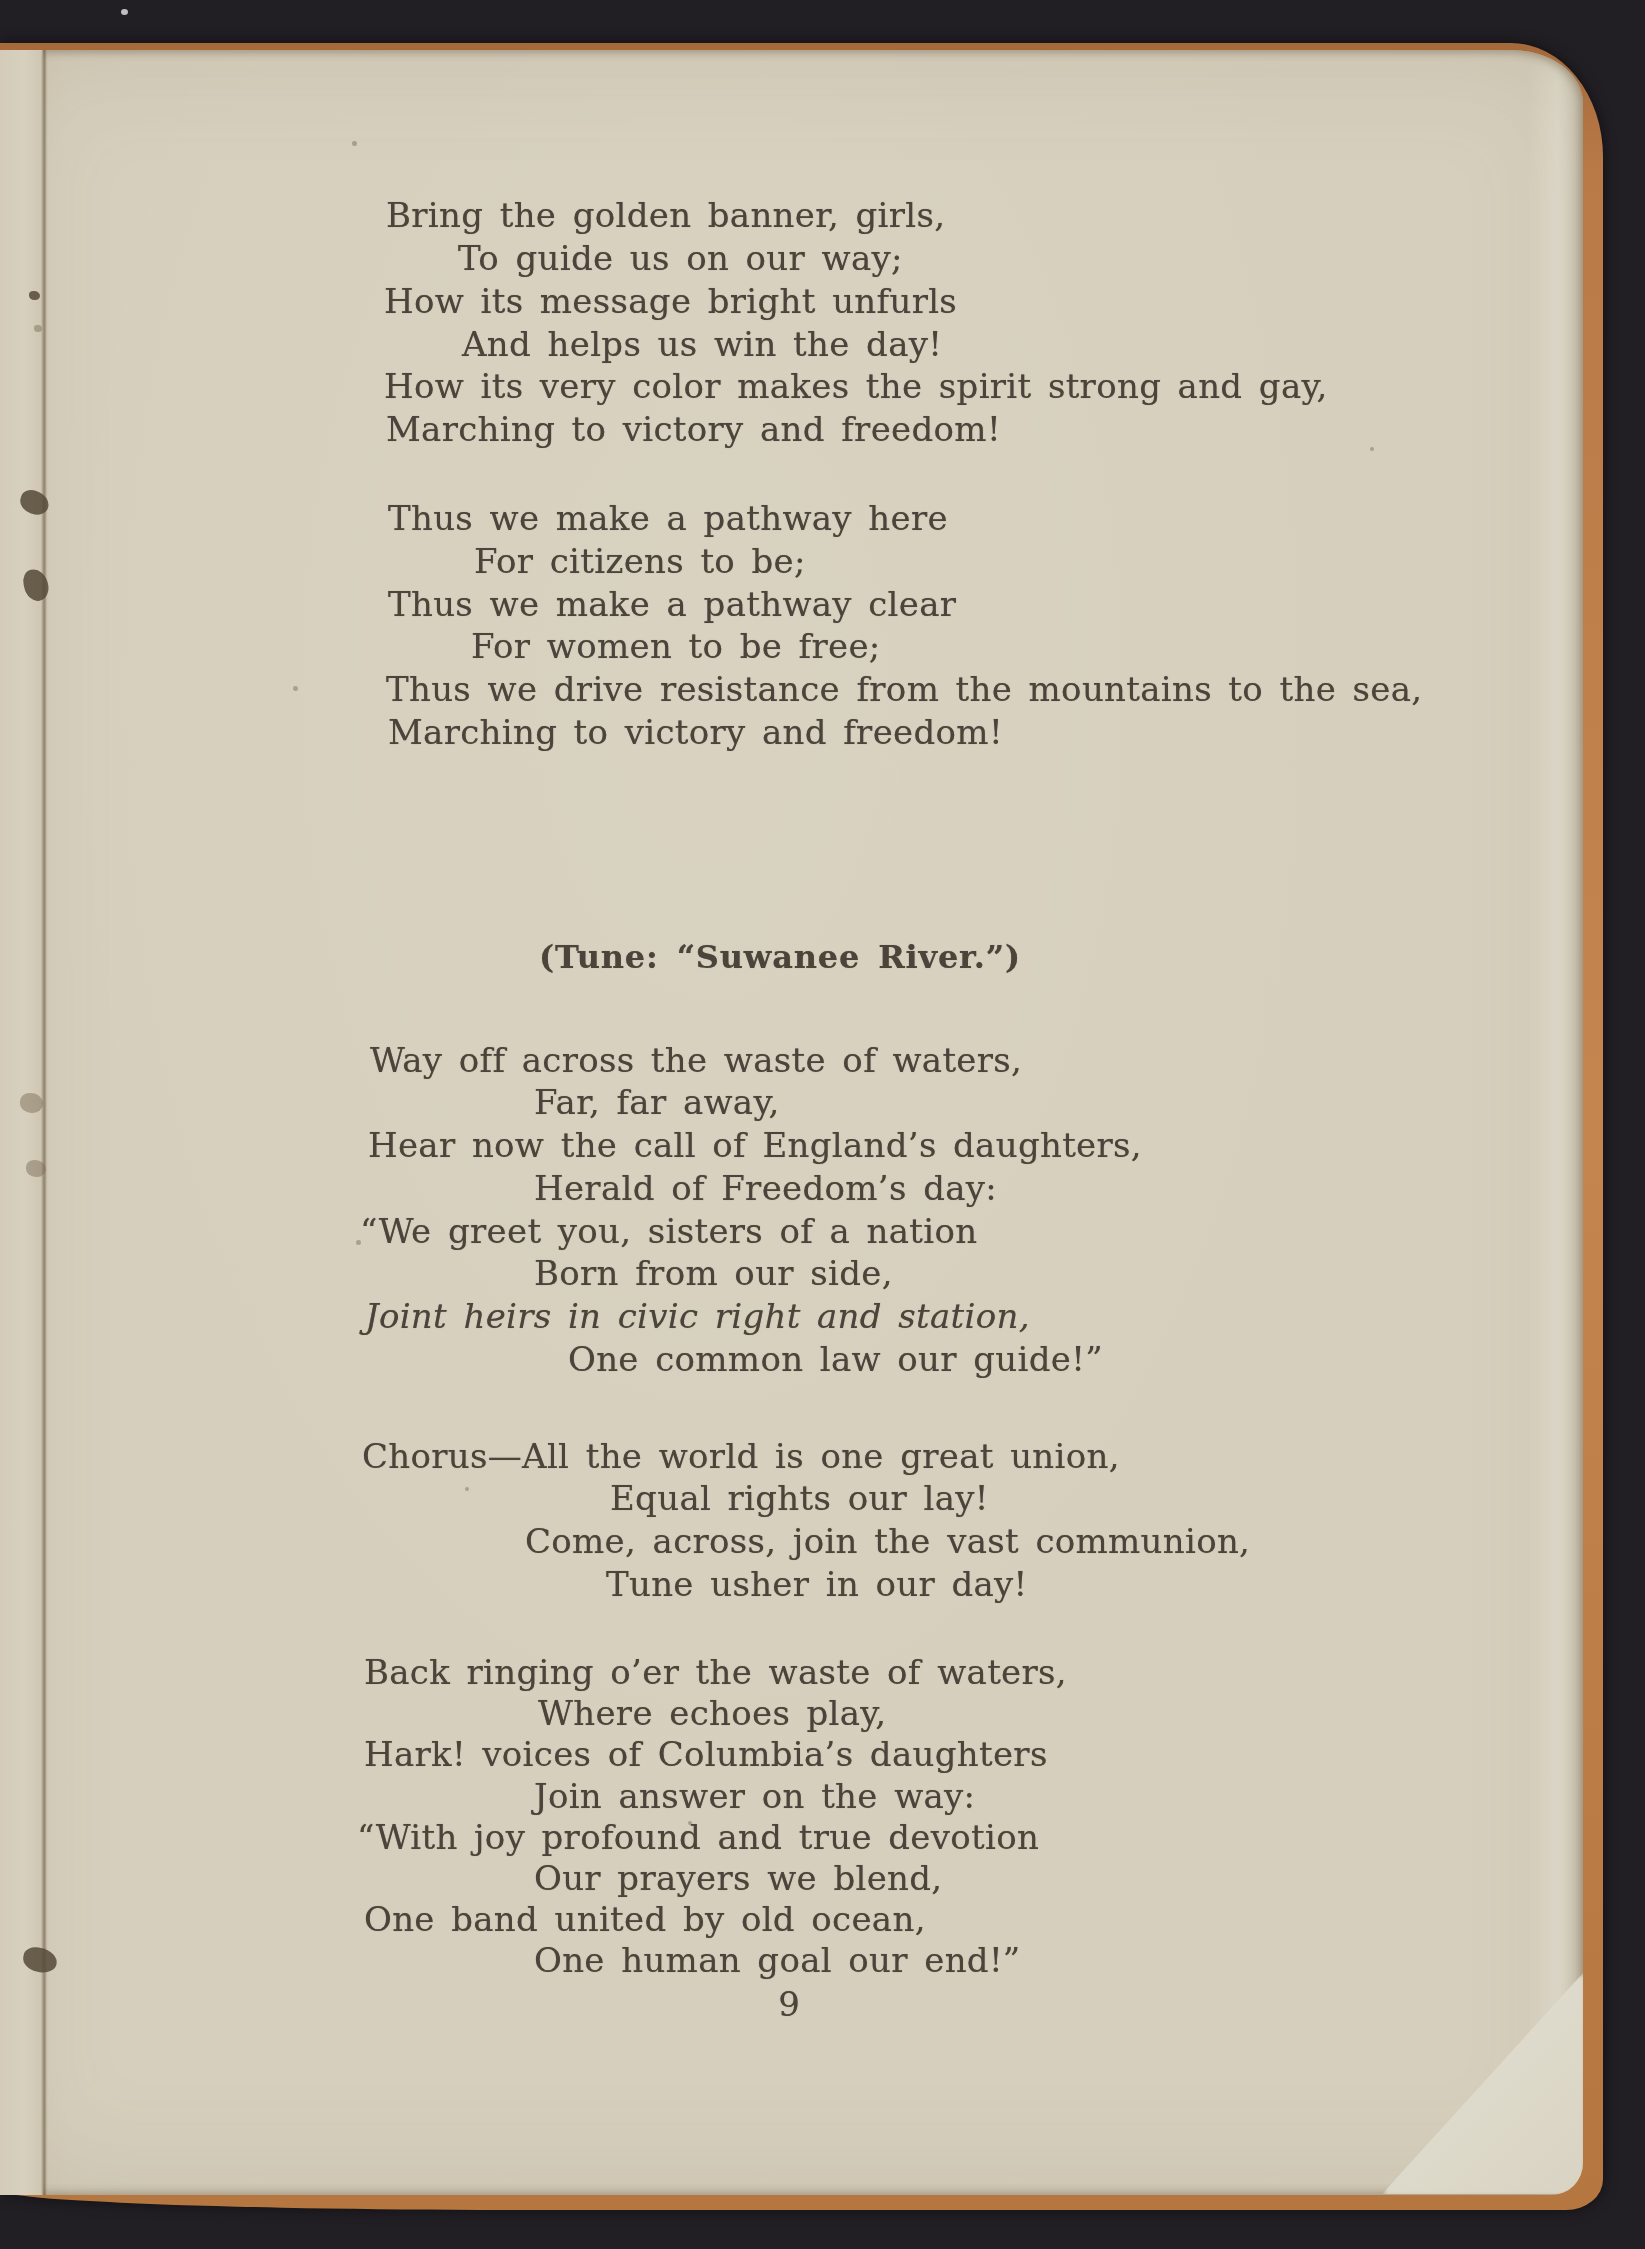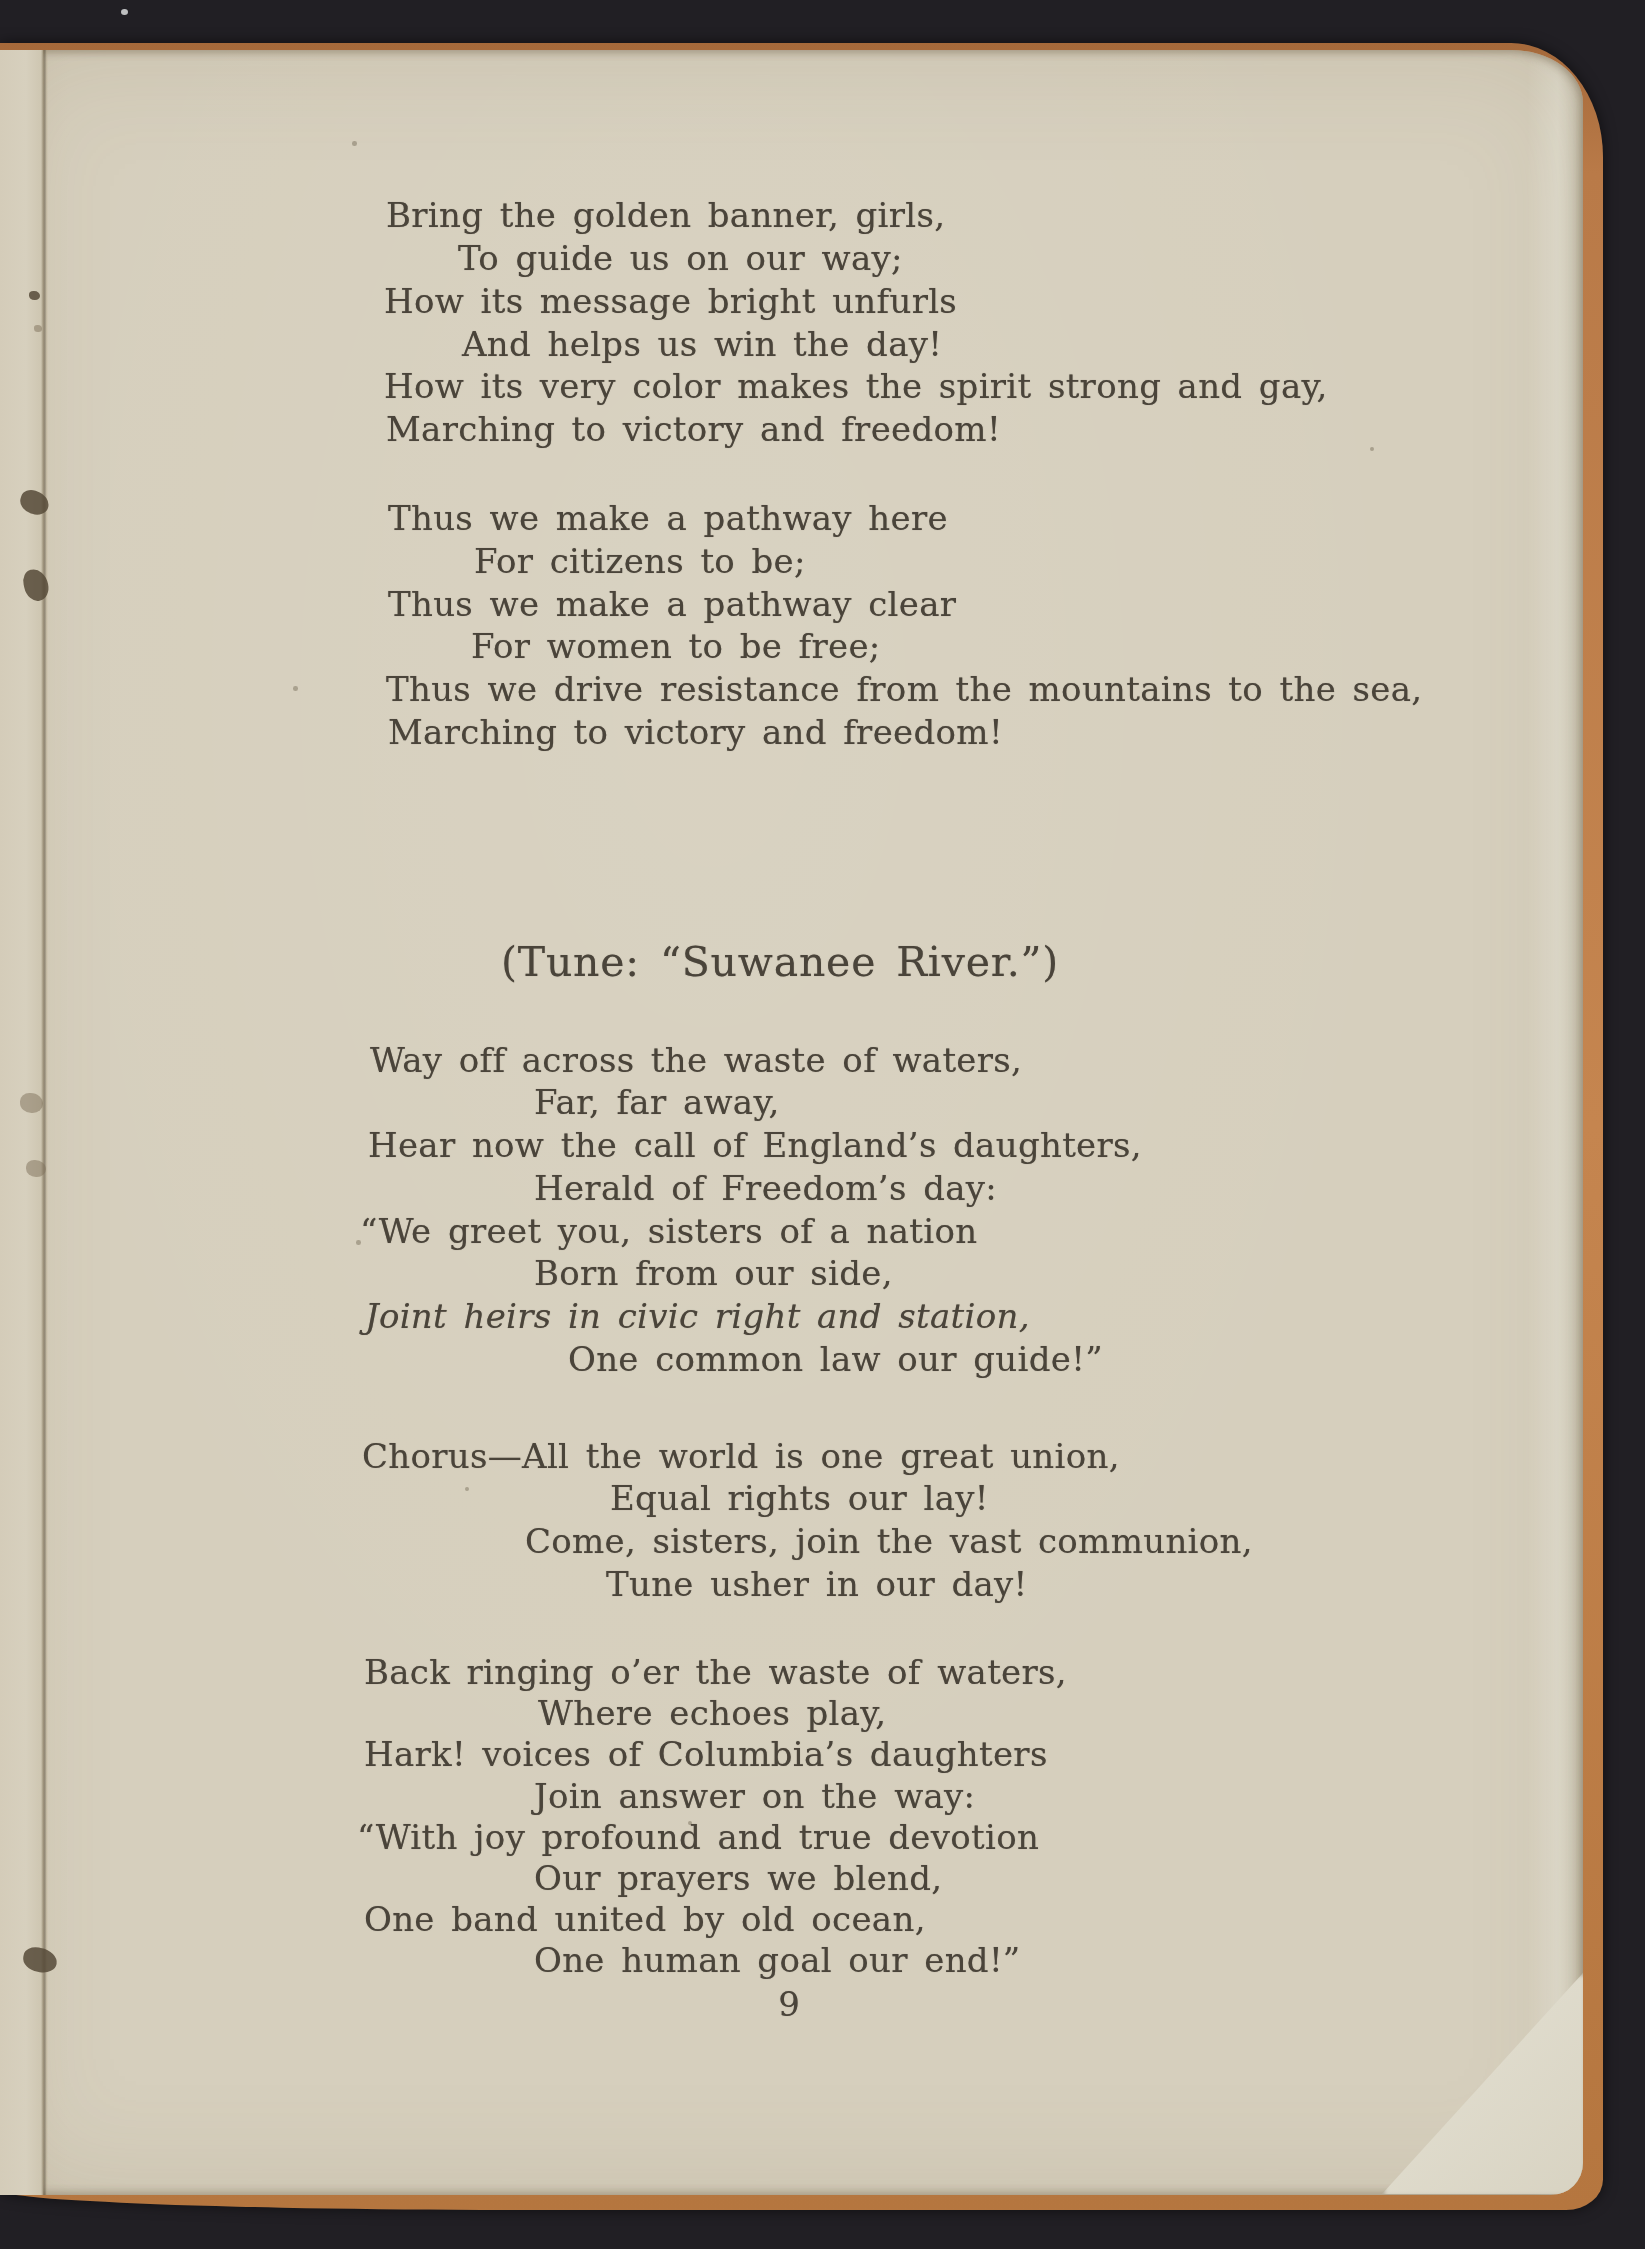"(Tune: “Suwanee River.”)" .song-tune { font-size: 41px -> 32px; font-weight: none -> bold }
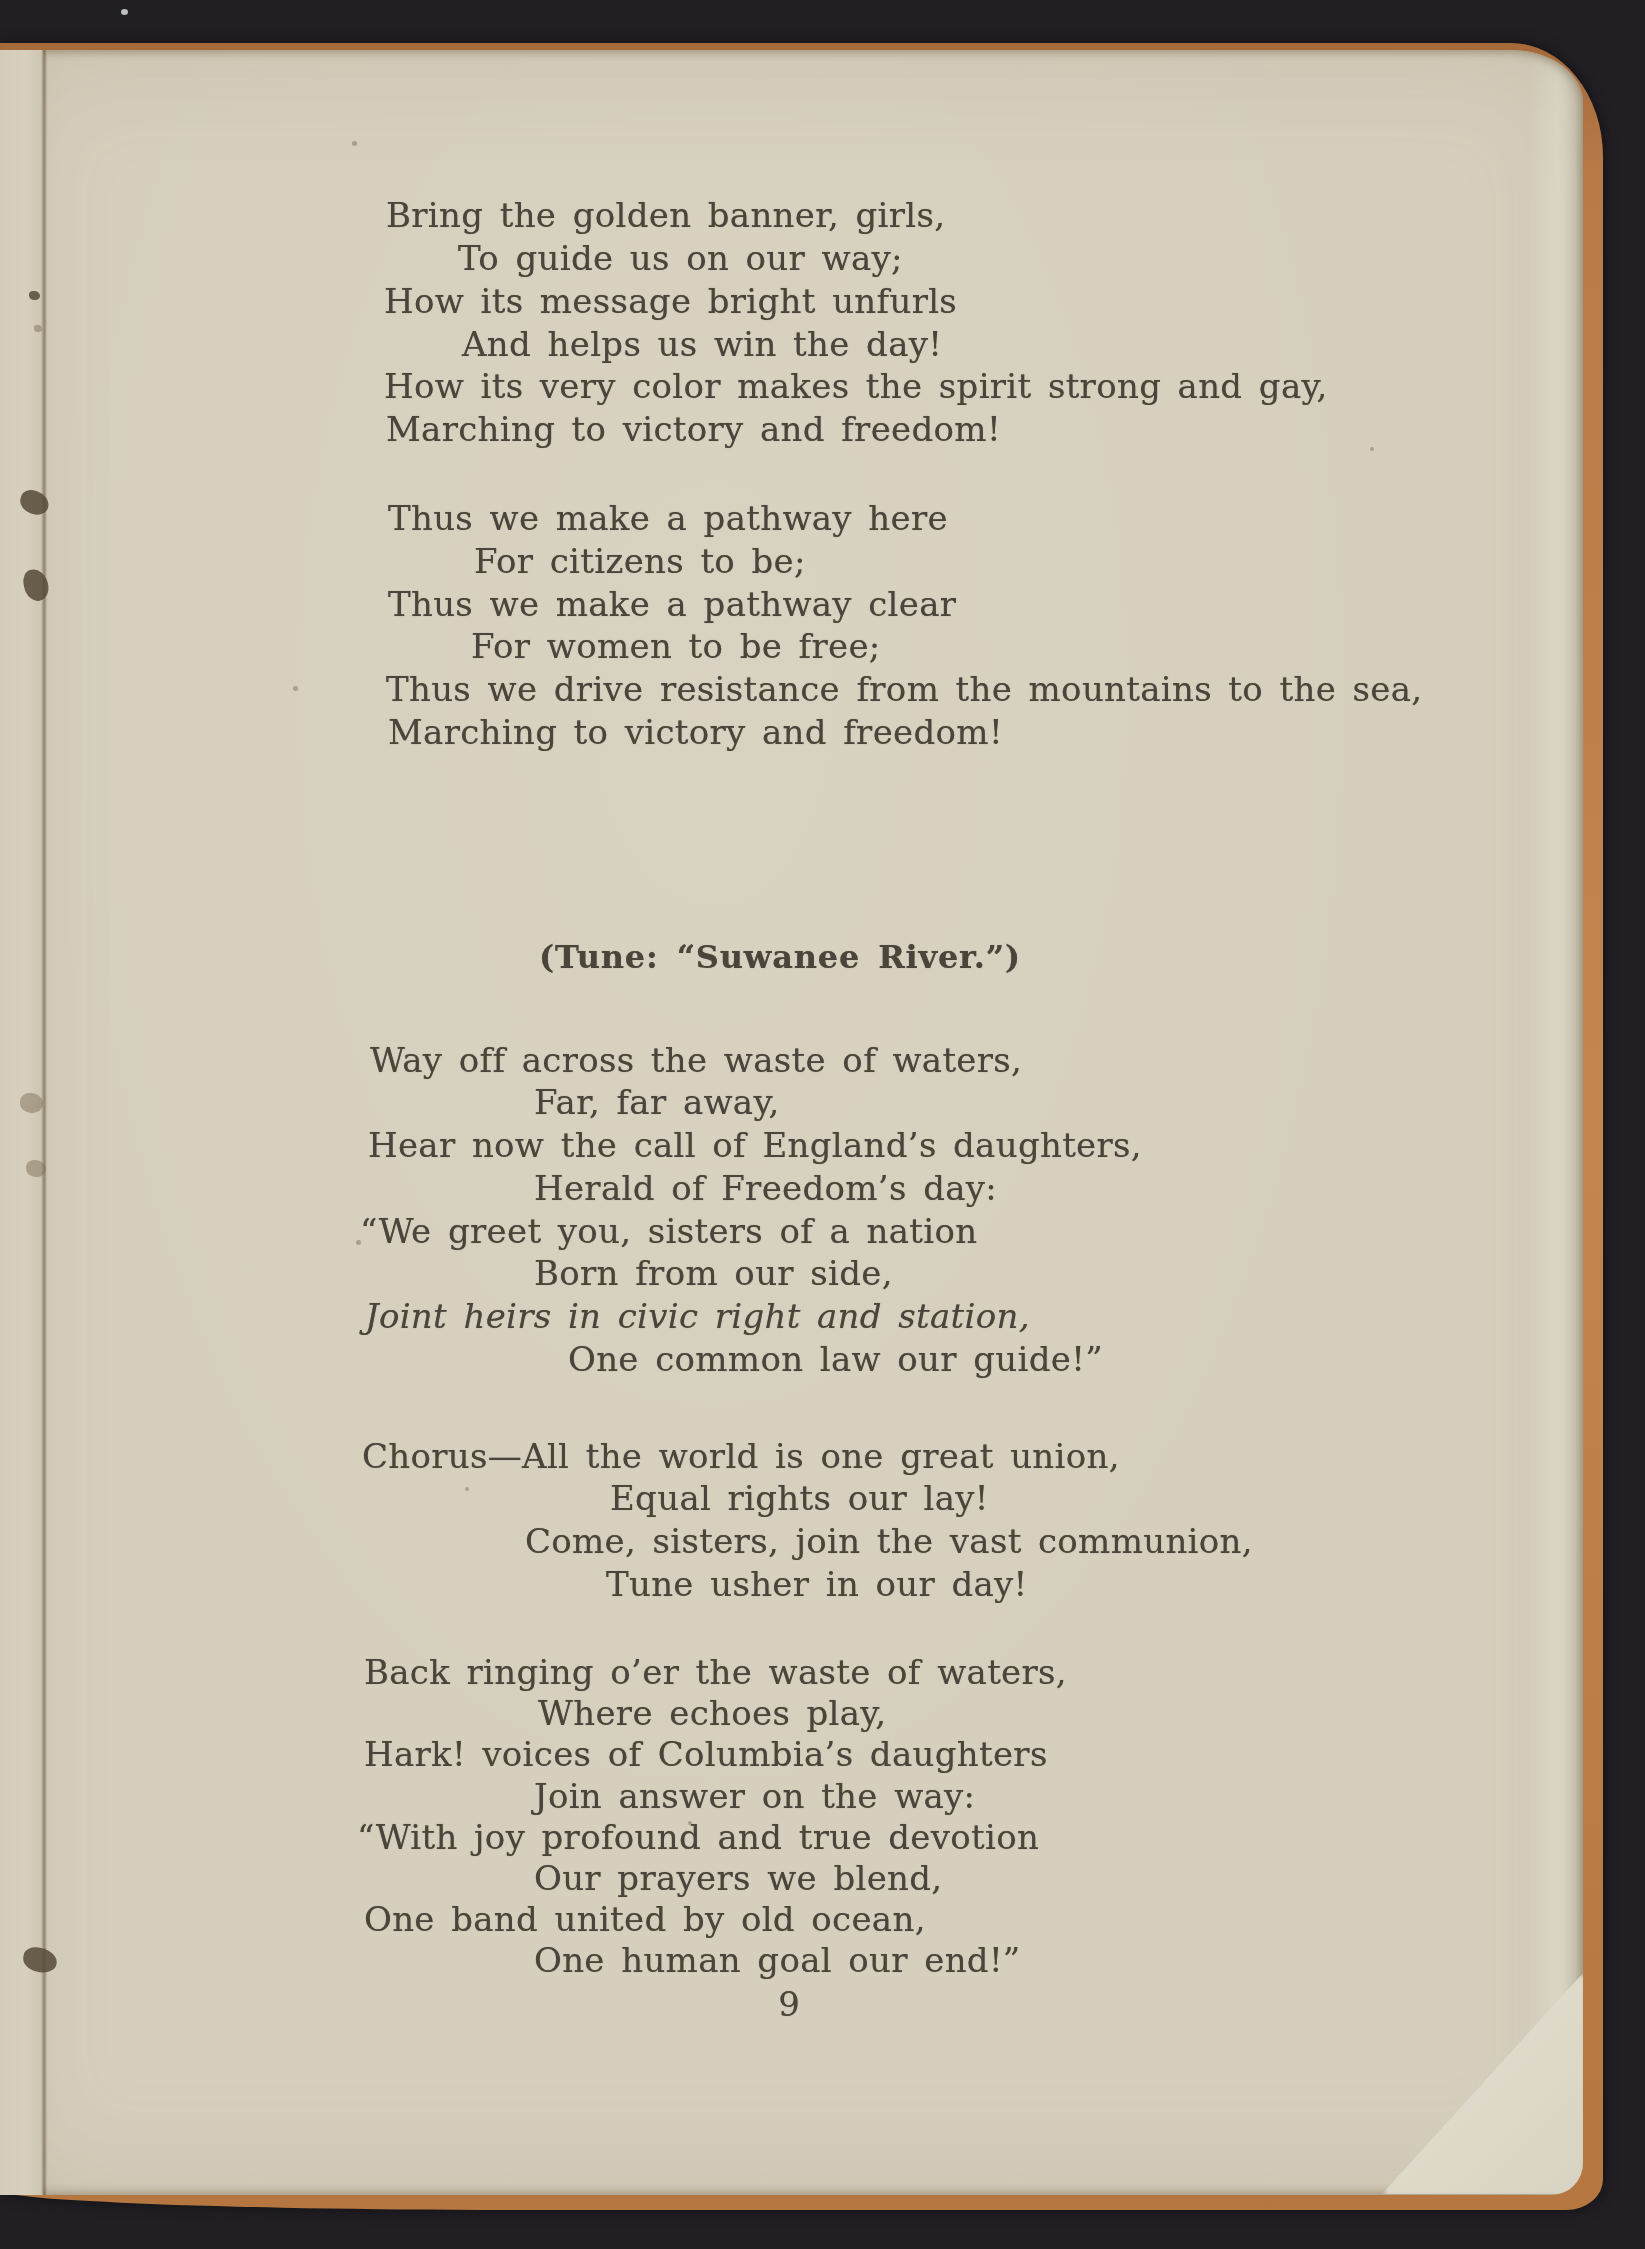"Come, sisters, join the vast" div.poem-line { text: sisters -> across }
